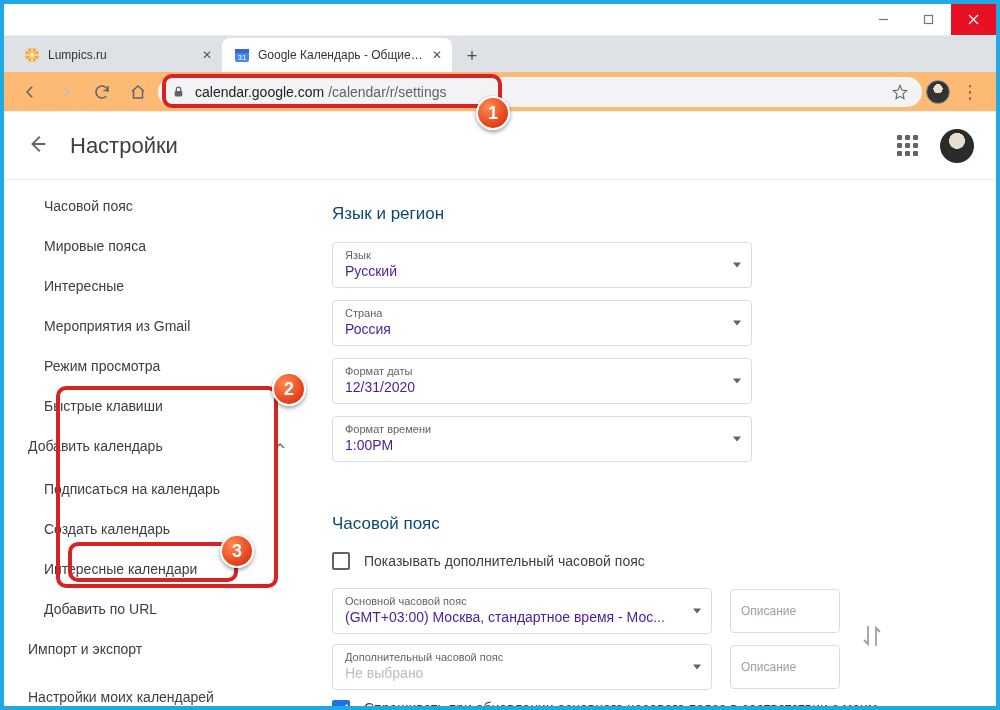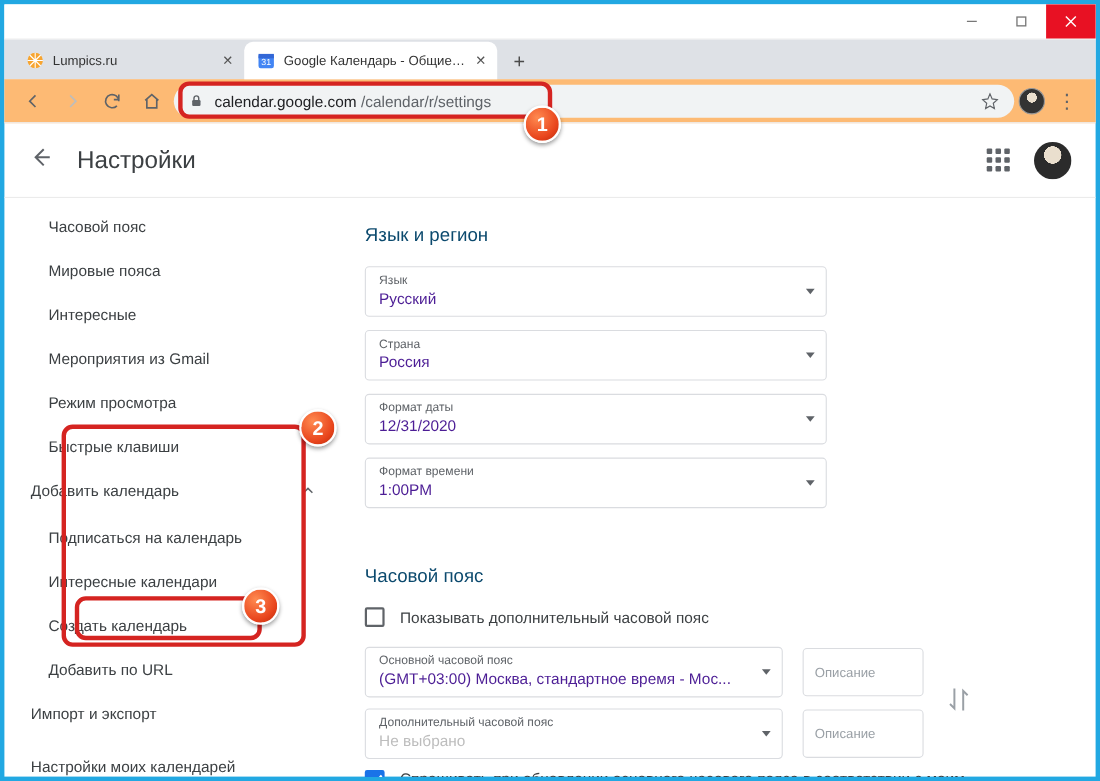"Интересные календари" div.item { order: before "Создать календарь" -> after "Создать календарь" }
